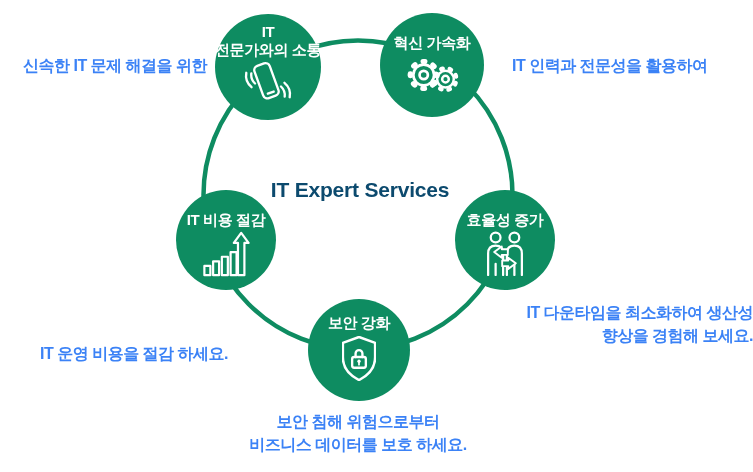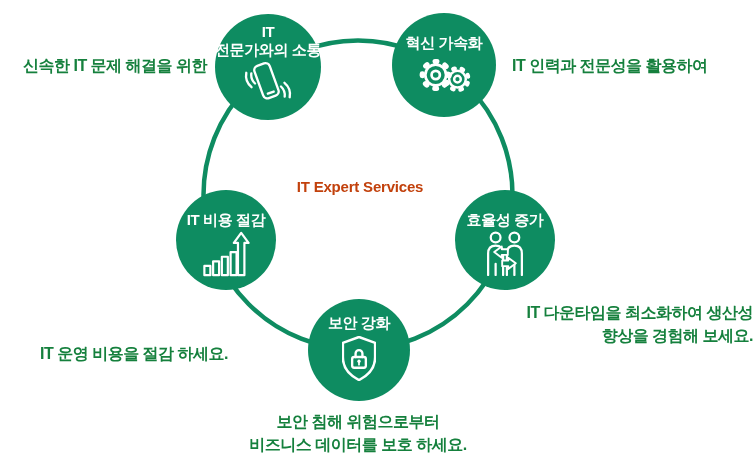"혁신 가속화" .n-innov { left: 392px -> 380px }
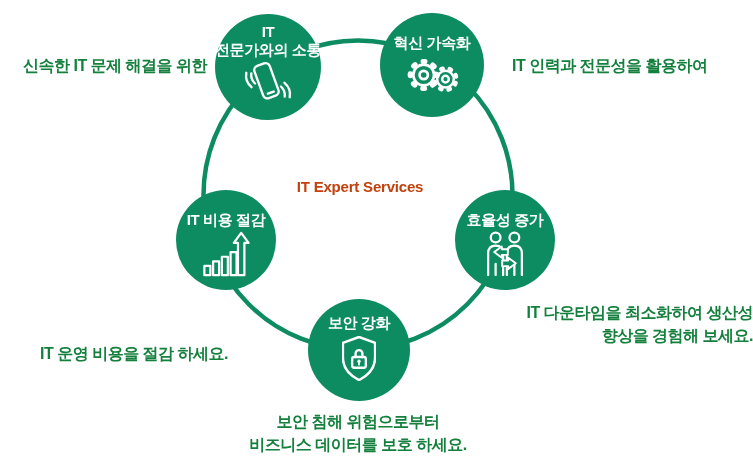"신속한 IT 문제 해결을 위한" .cap { color: #15803d -> #3b82f6 }
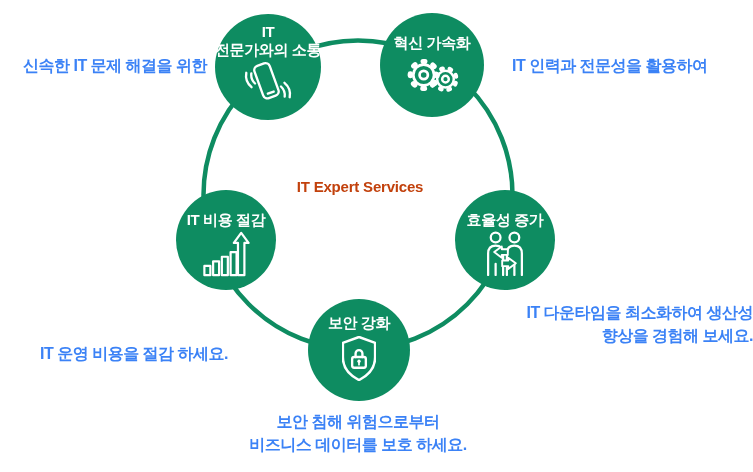"IT Expert Services" .center-title { color: #c2410c -> #0c4a6e; font-size: 15px -> 21px }
